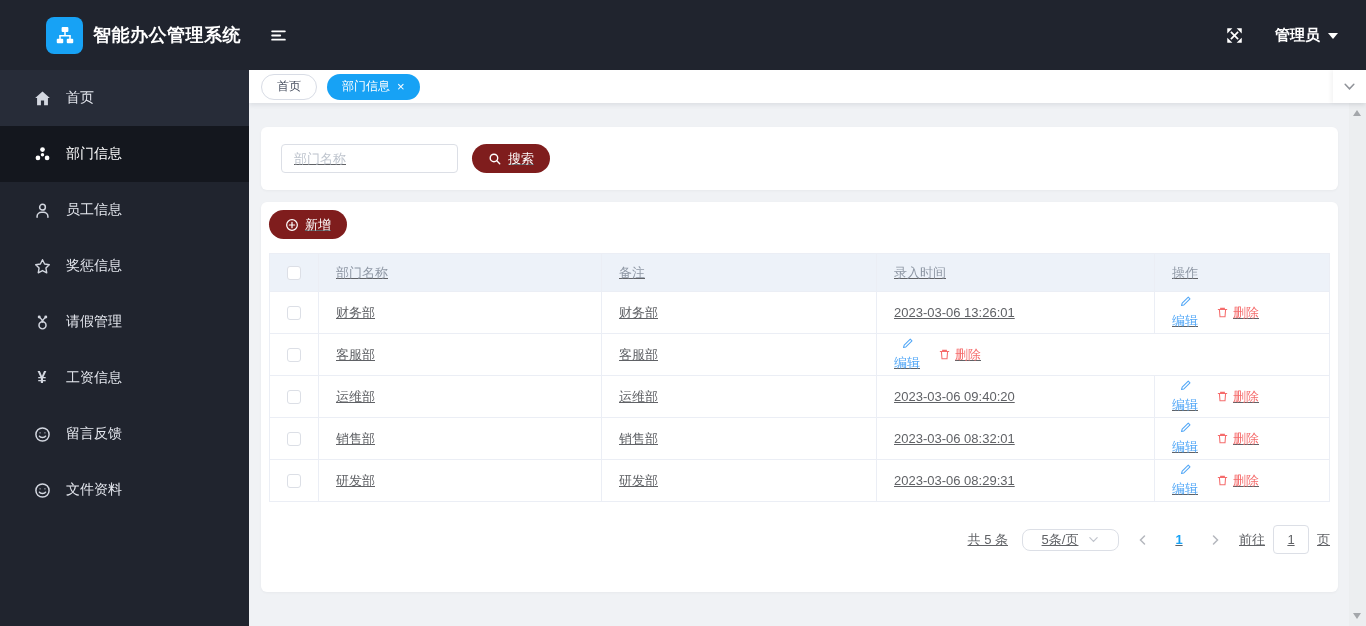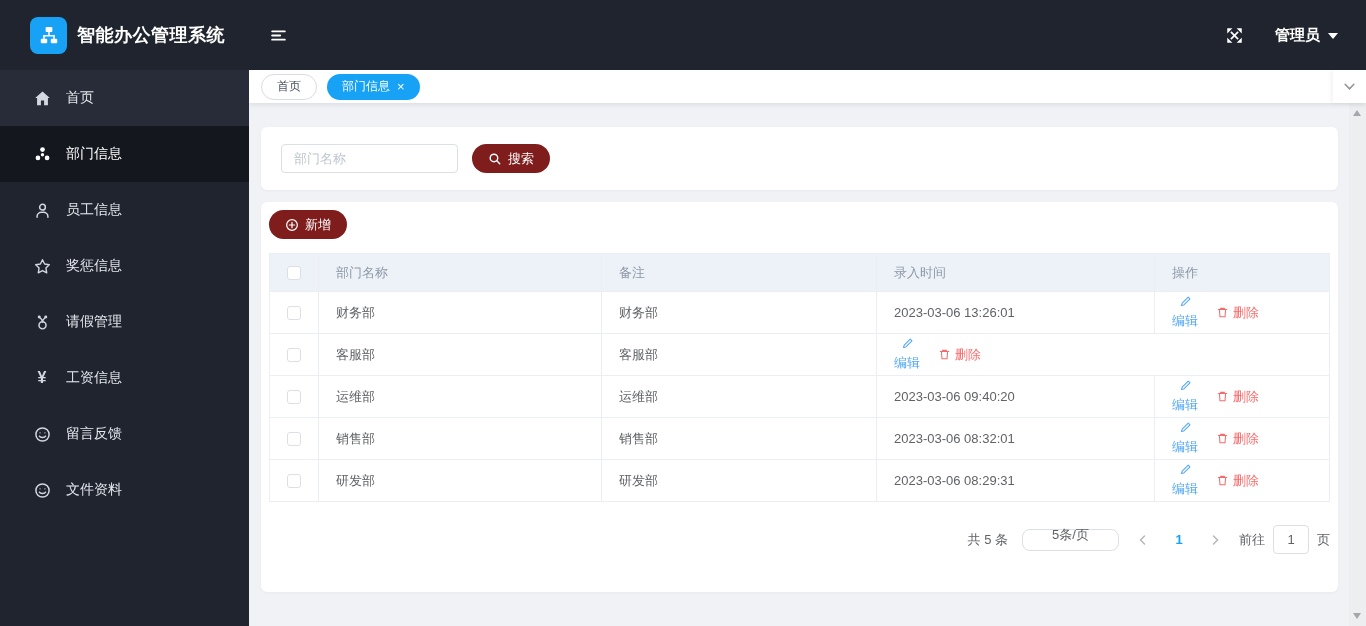"智能办公管理系统" .brand { padding-left: 30px -> 46px }
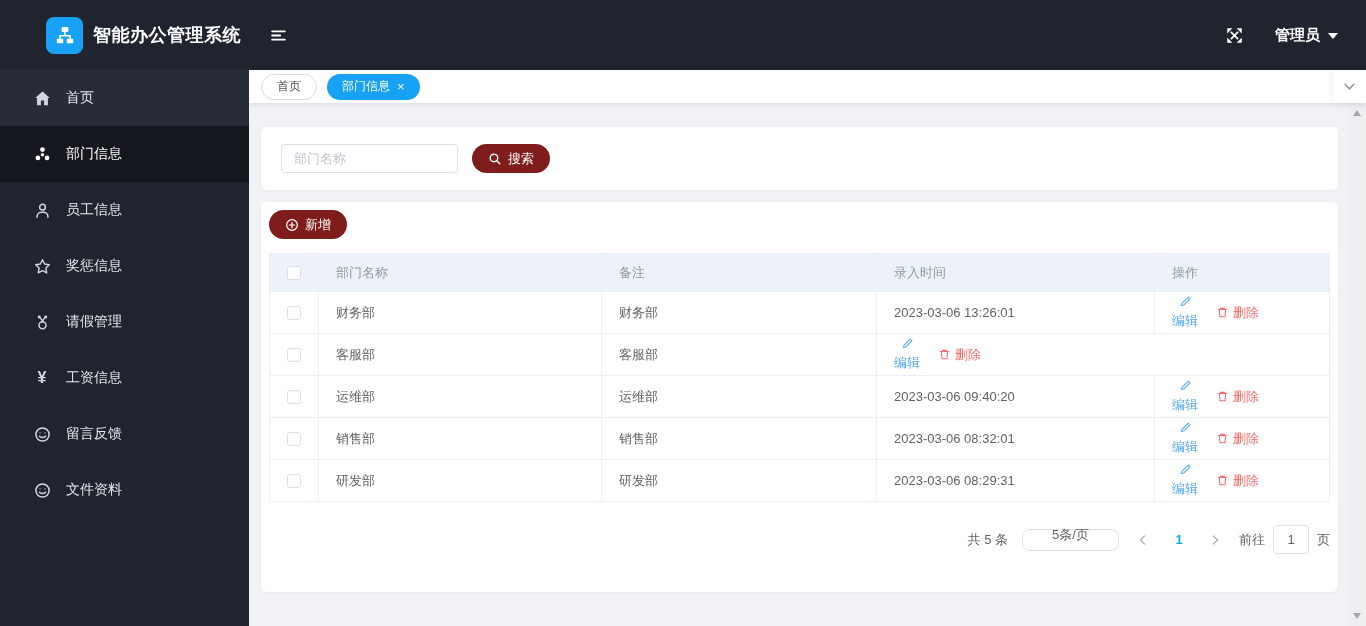"部门名称" .content { text-decoration: none -> underline }
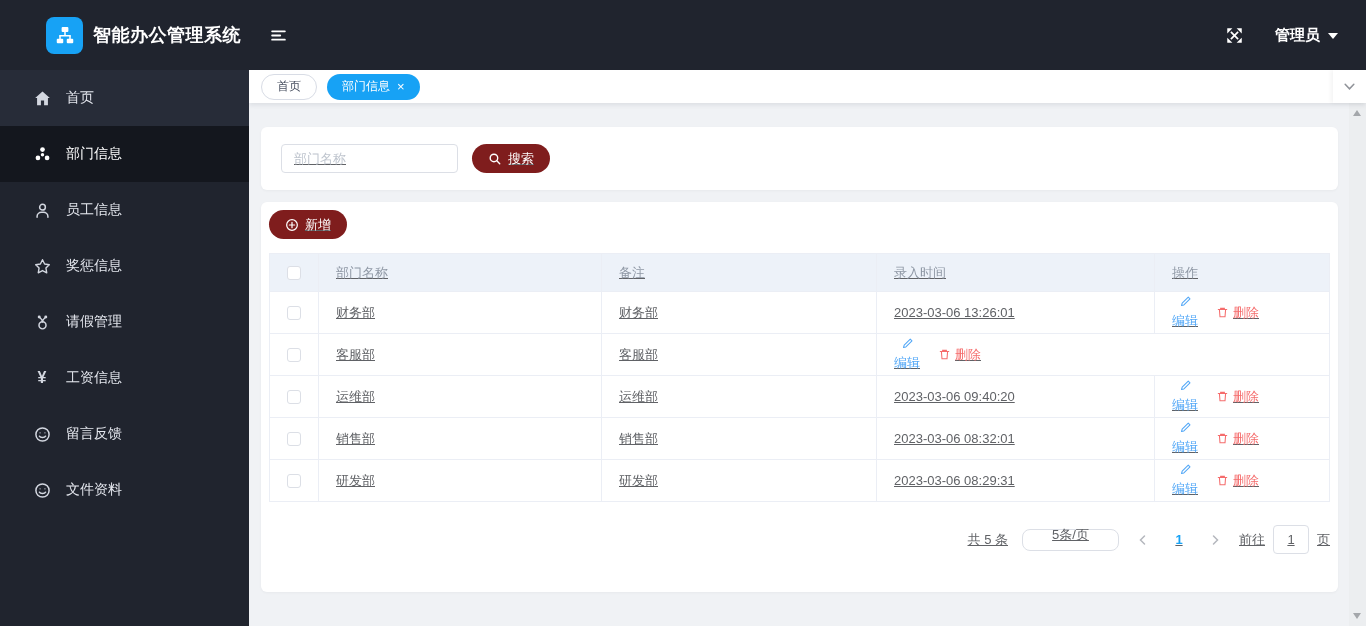"5条/页" .pg-select { flex-direction: column -> none }
